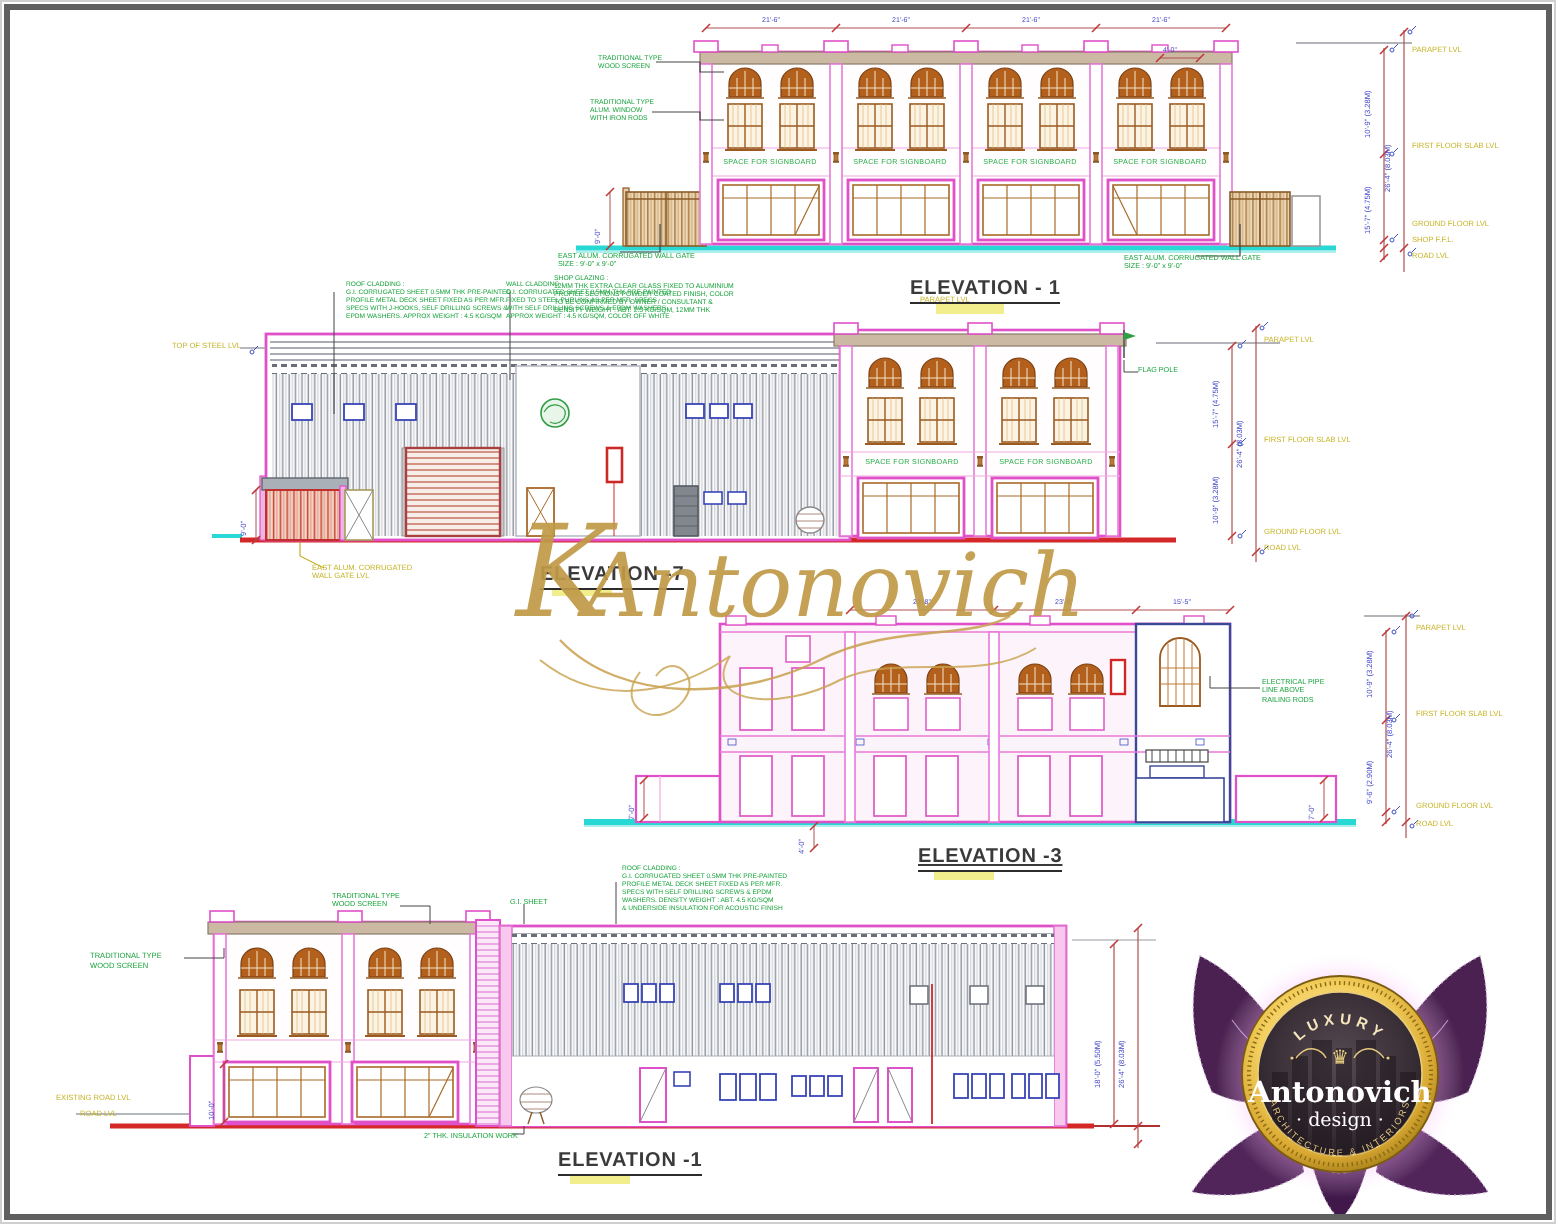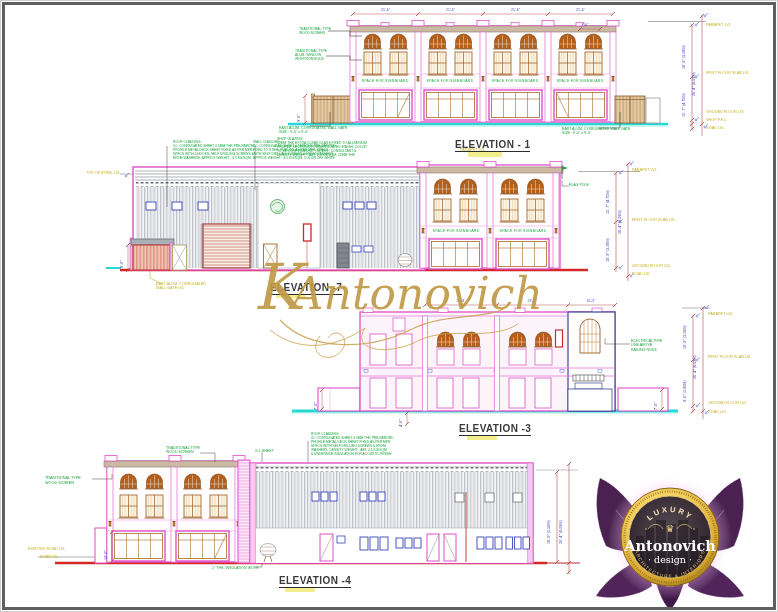"ELEVATION -3" div.etitle { text-decoration: none -> underline }
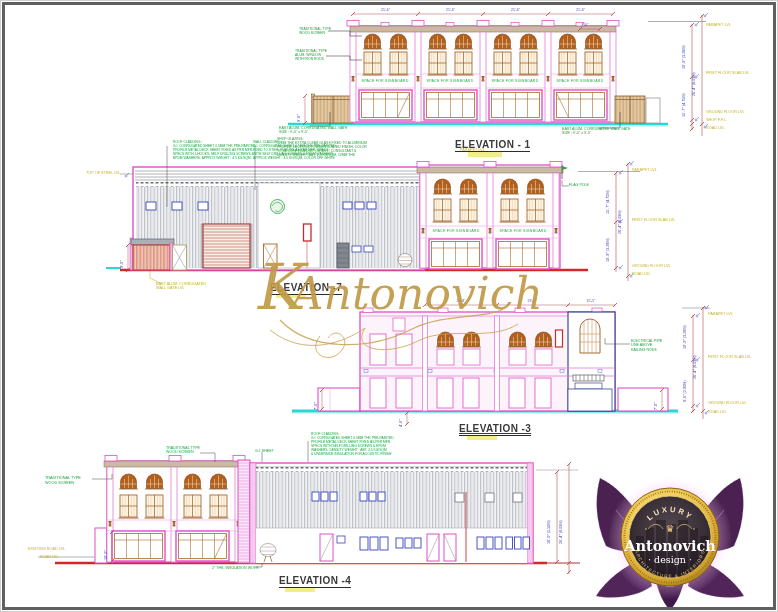"ELEVATION -4" div.etitle { text: -4 -> -1 }
